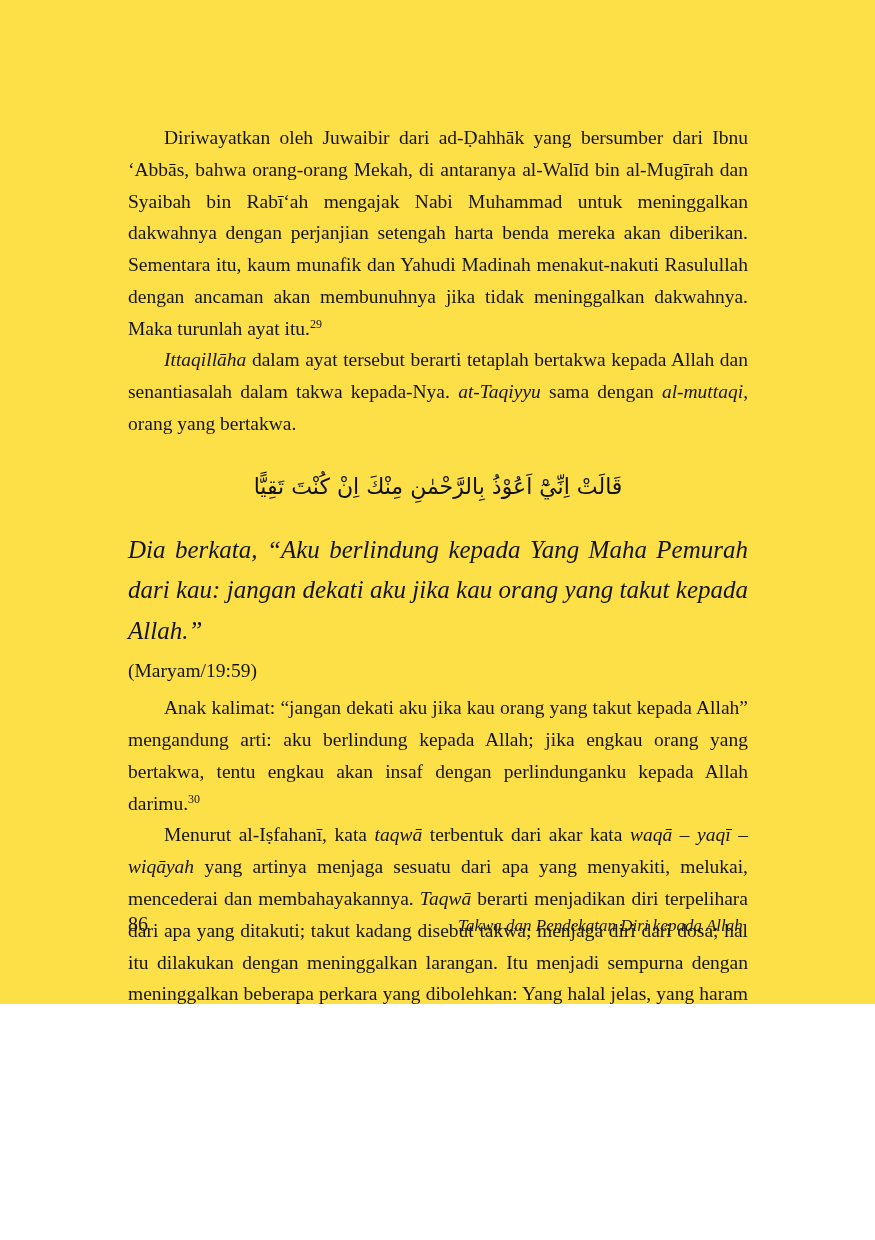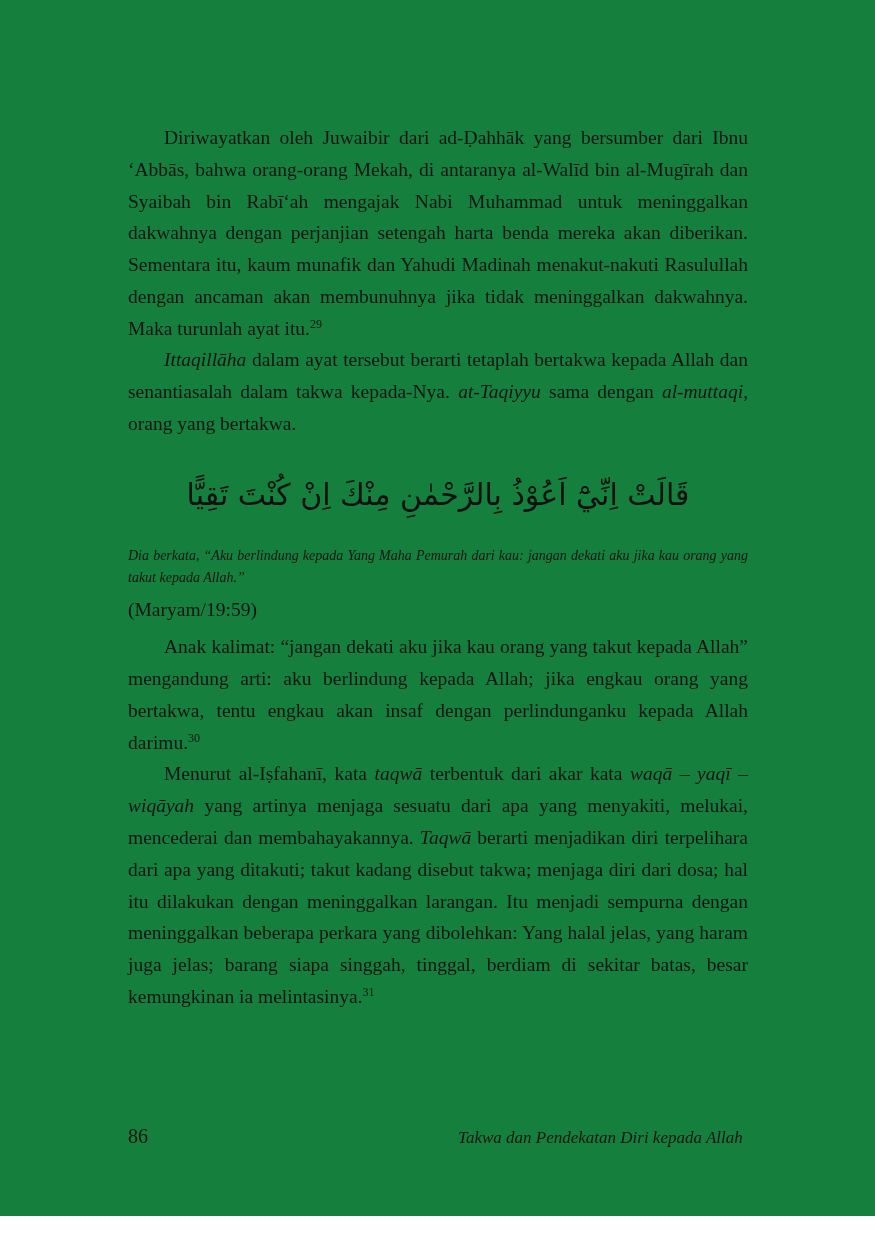"Diriwayatkan oleh Juwaibir dari" .page { background: #15803d -> #fde047; height: 1216px -> 1004px }
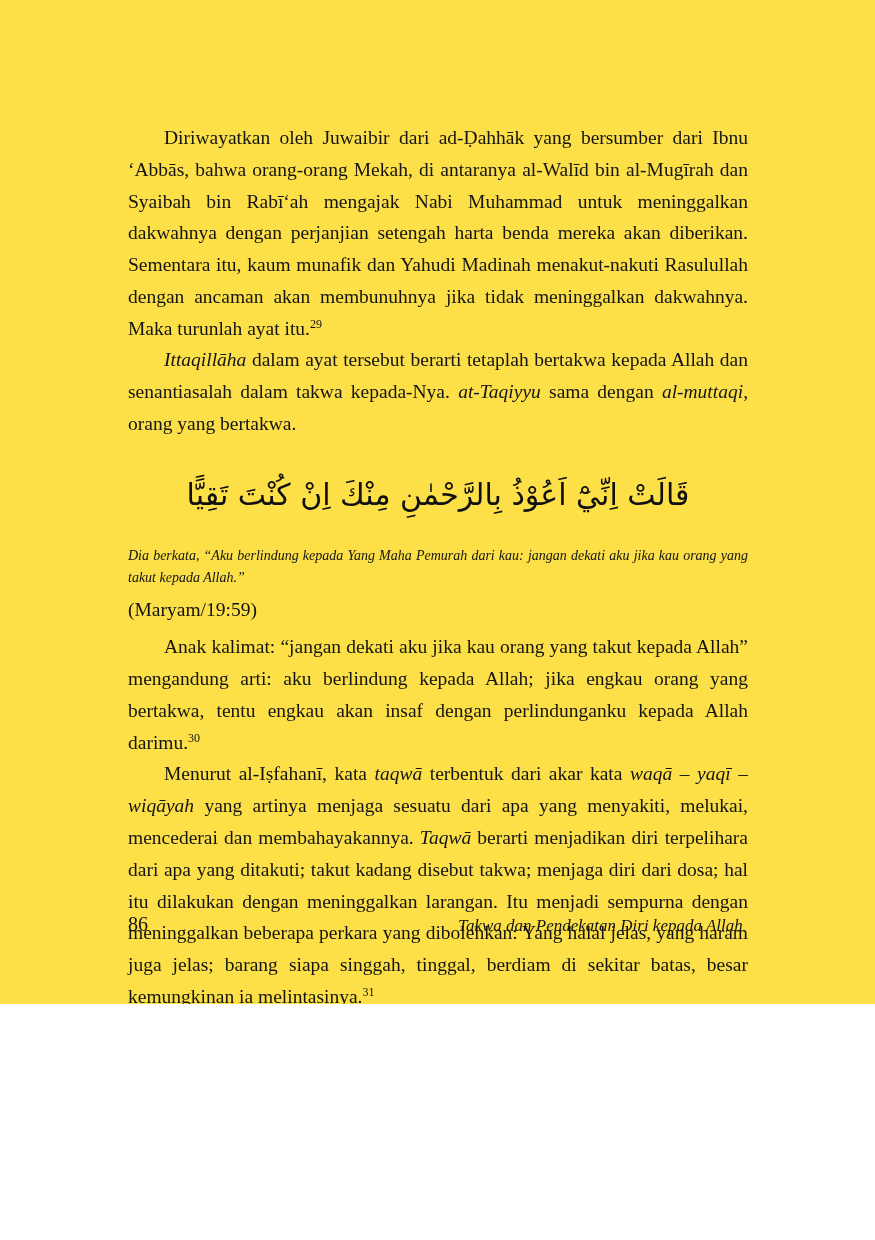"قَالَتْ اِنِّيْٓ اَعُوْذُ بِالرَّحْمٰنِ" .arabic { font-size: 30px -> 22px }
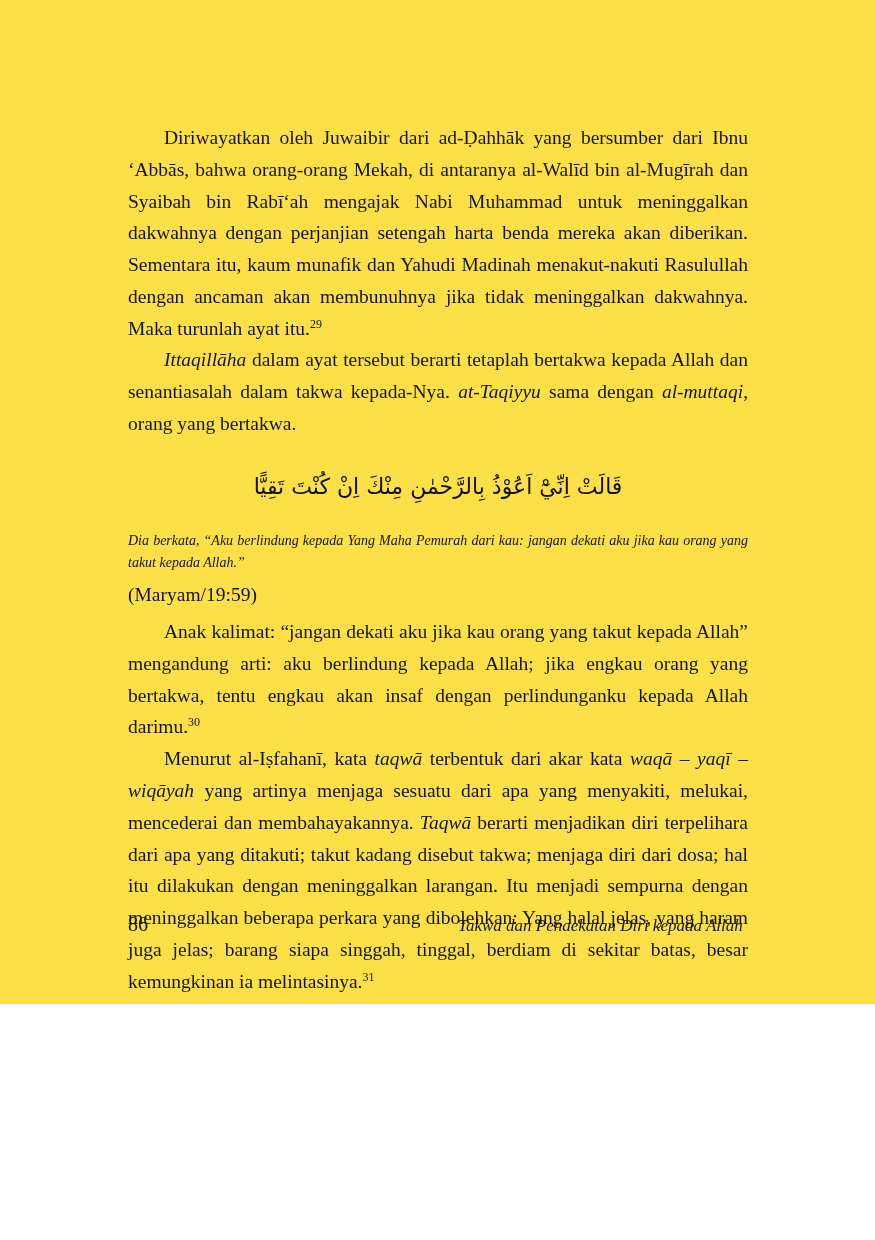"Dia berkata, “Aku berlindung kepada" .quote { font-size: 14px -> 25px }
